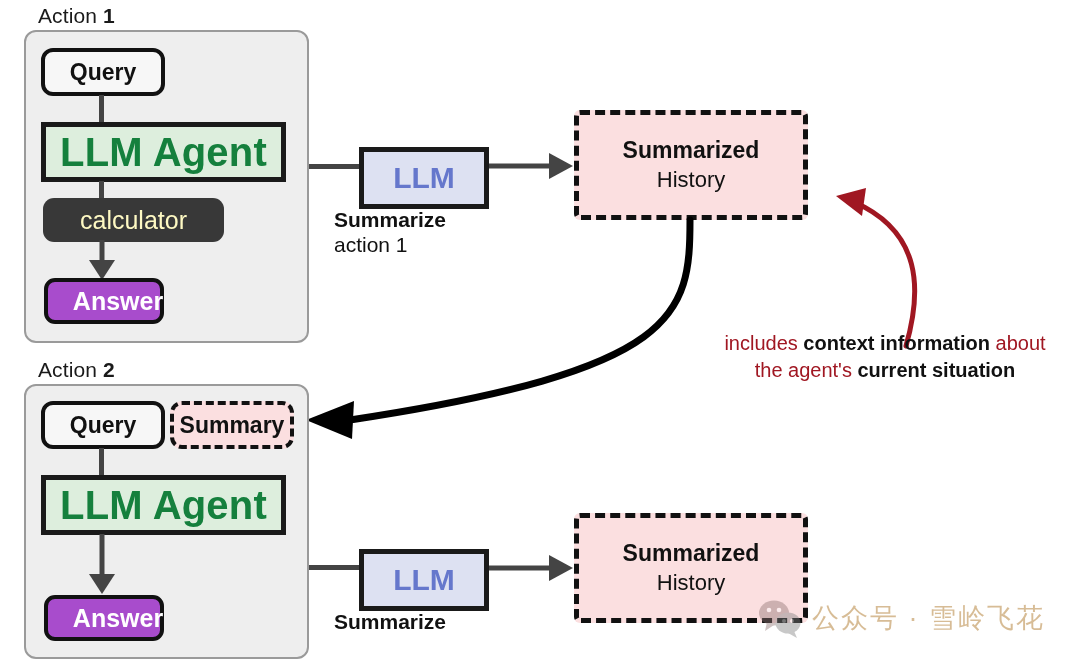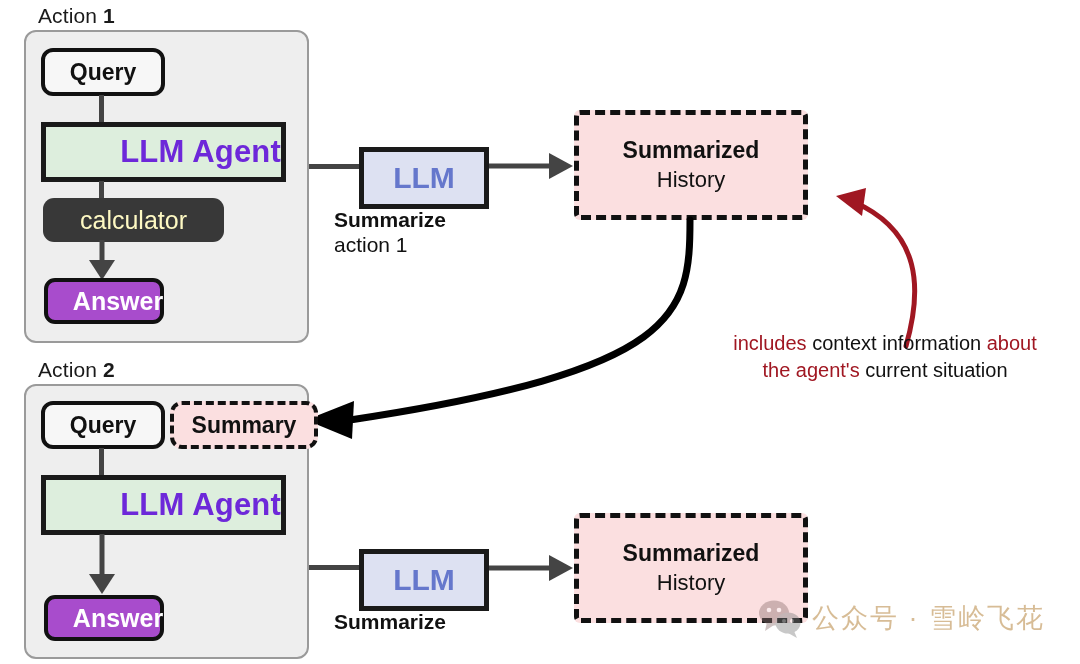"LLM Agent" .agent-box { color: #6d28d9 -> #15803d; font-size: 31px -> 40px; justify-content: flex-end -> center }
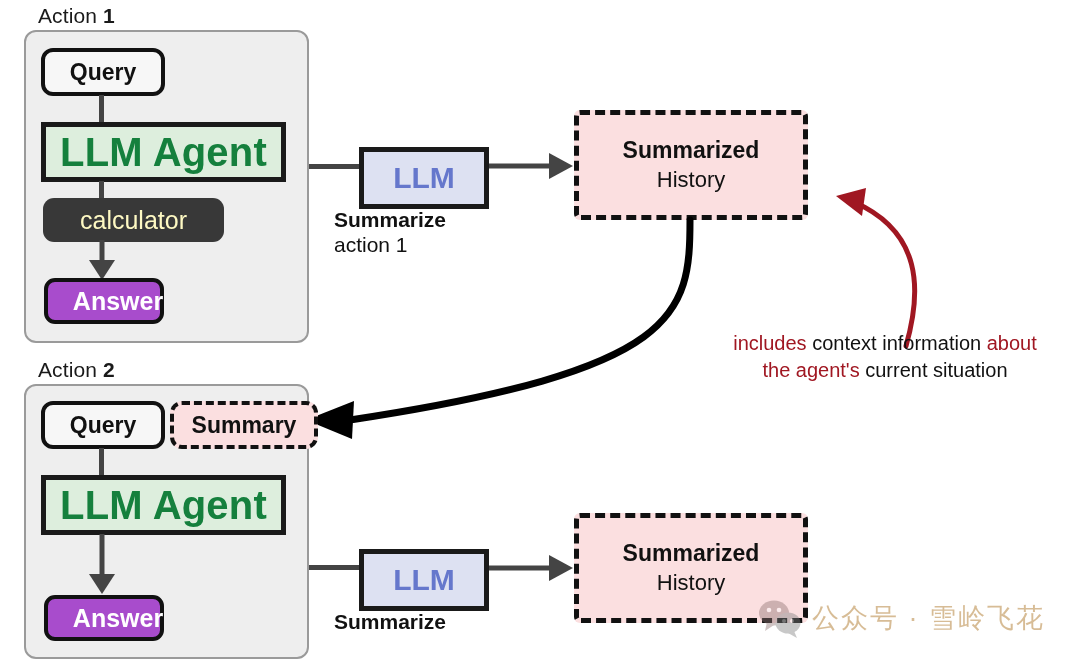"context information" .note b { font-weight: normal -> bold }
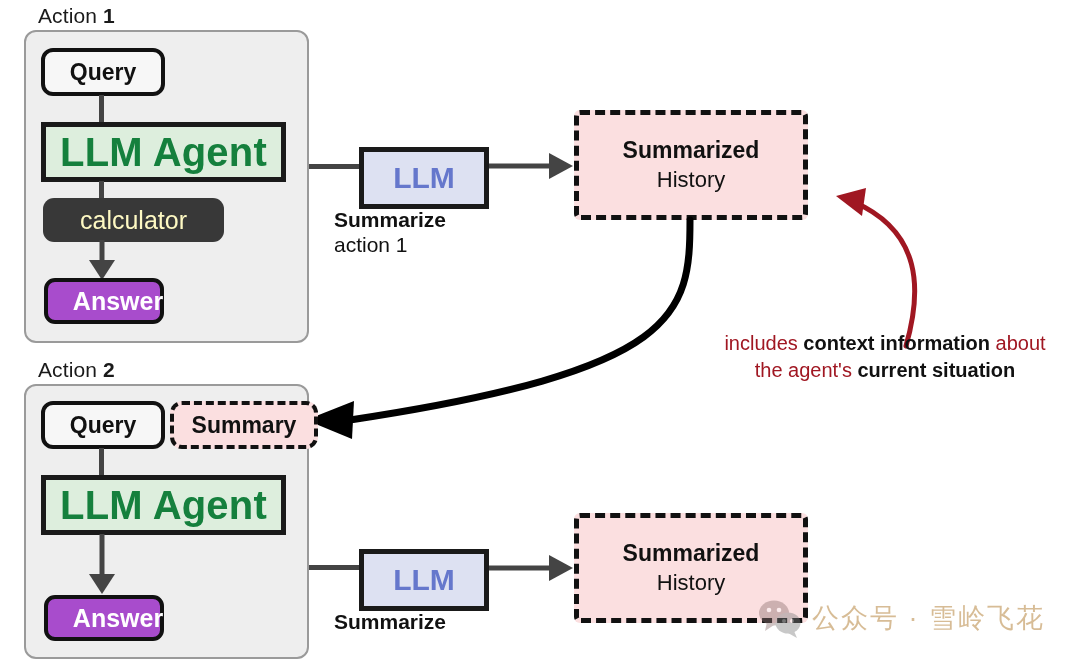"Summary" div.abs { width: 148px -> 124px }
